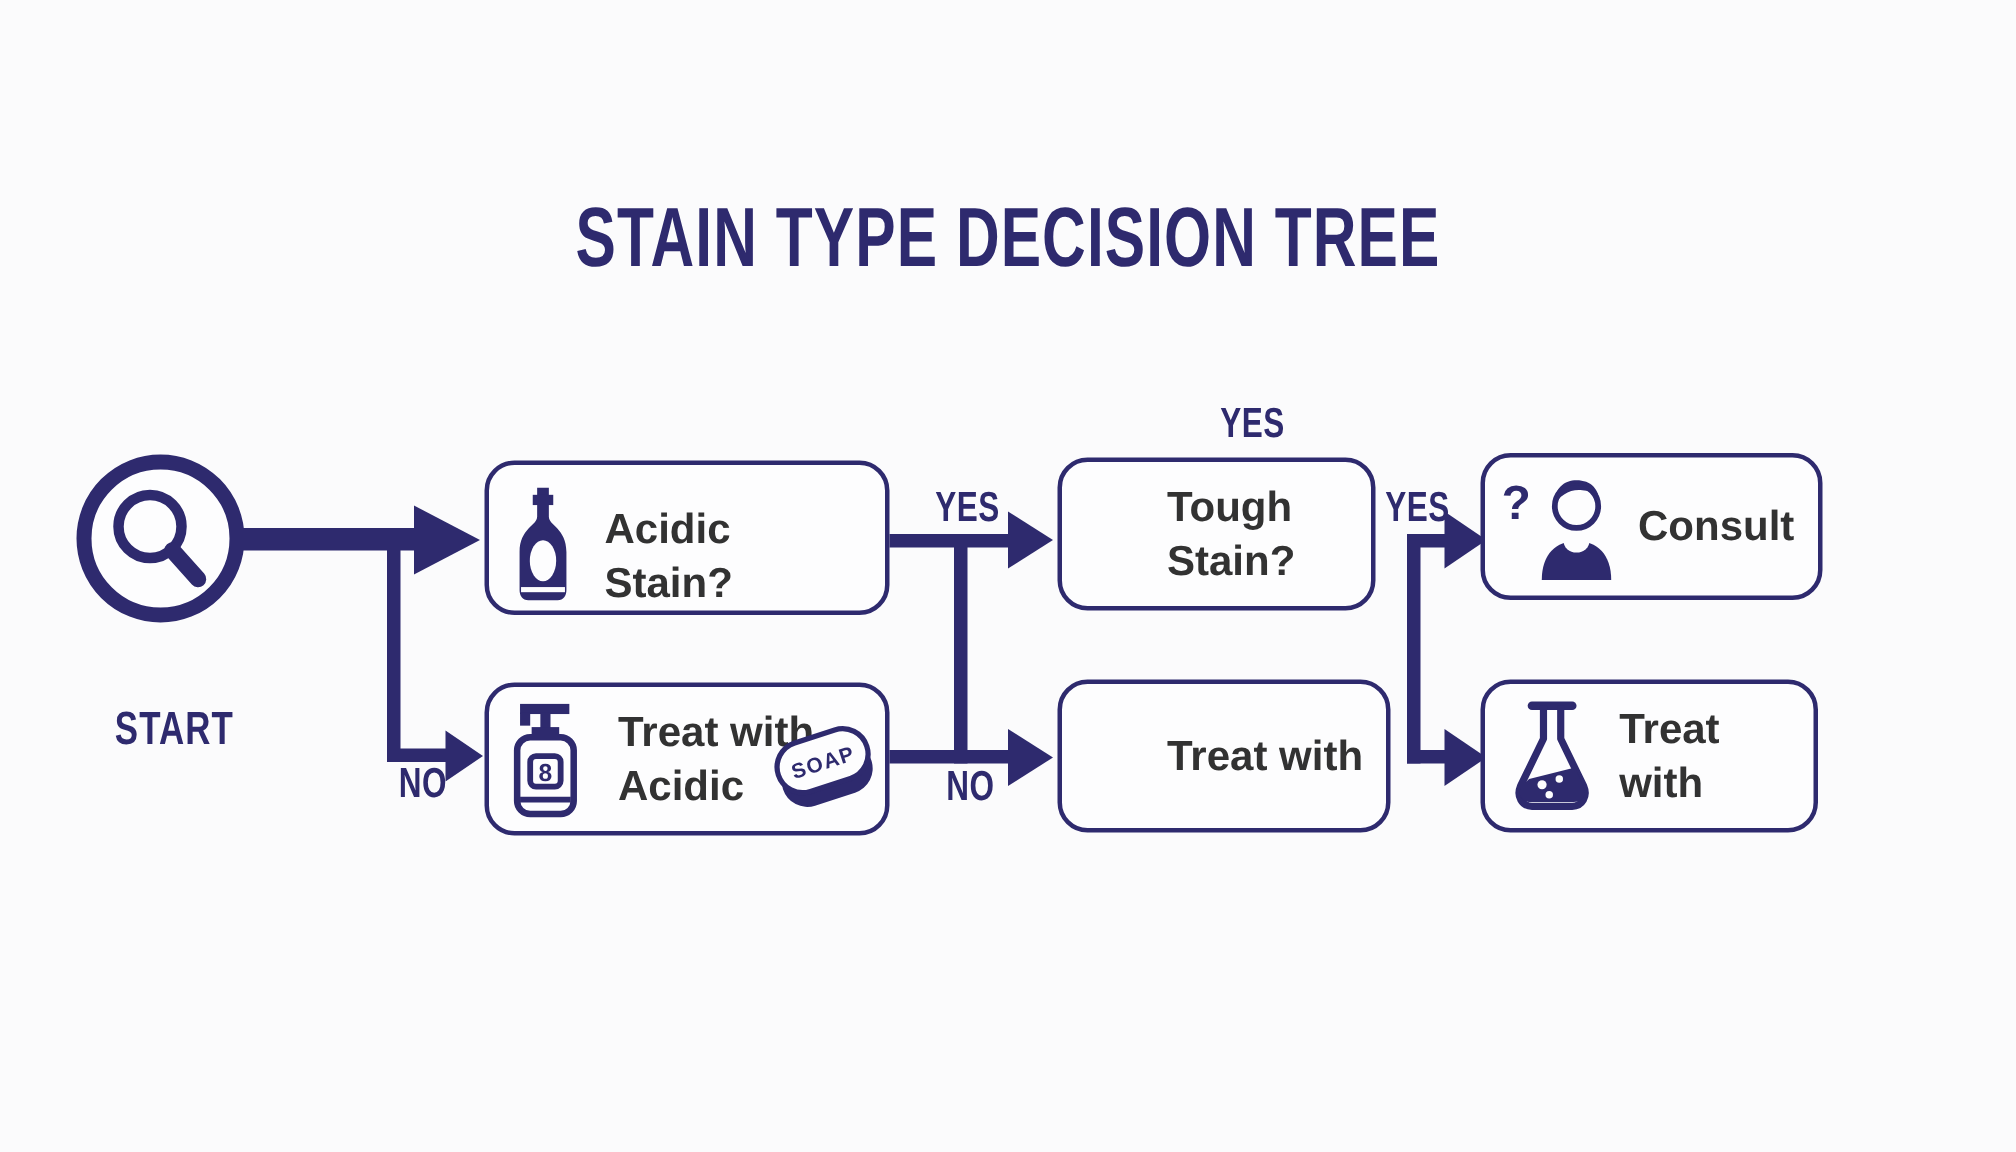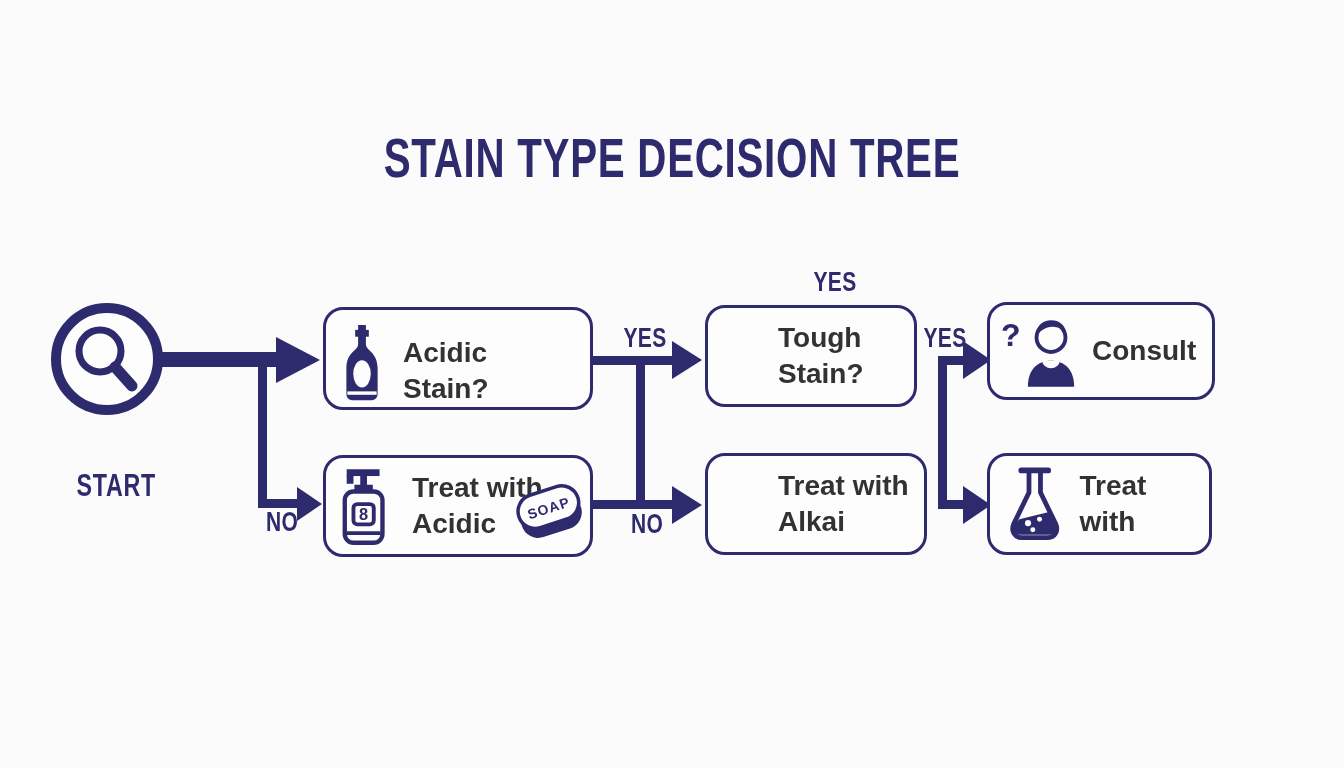"Alkai" div { html: <div>Alkai</div> -> none }
